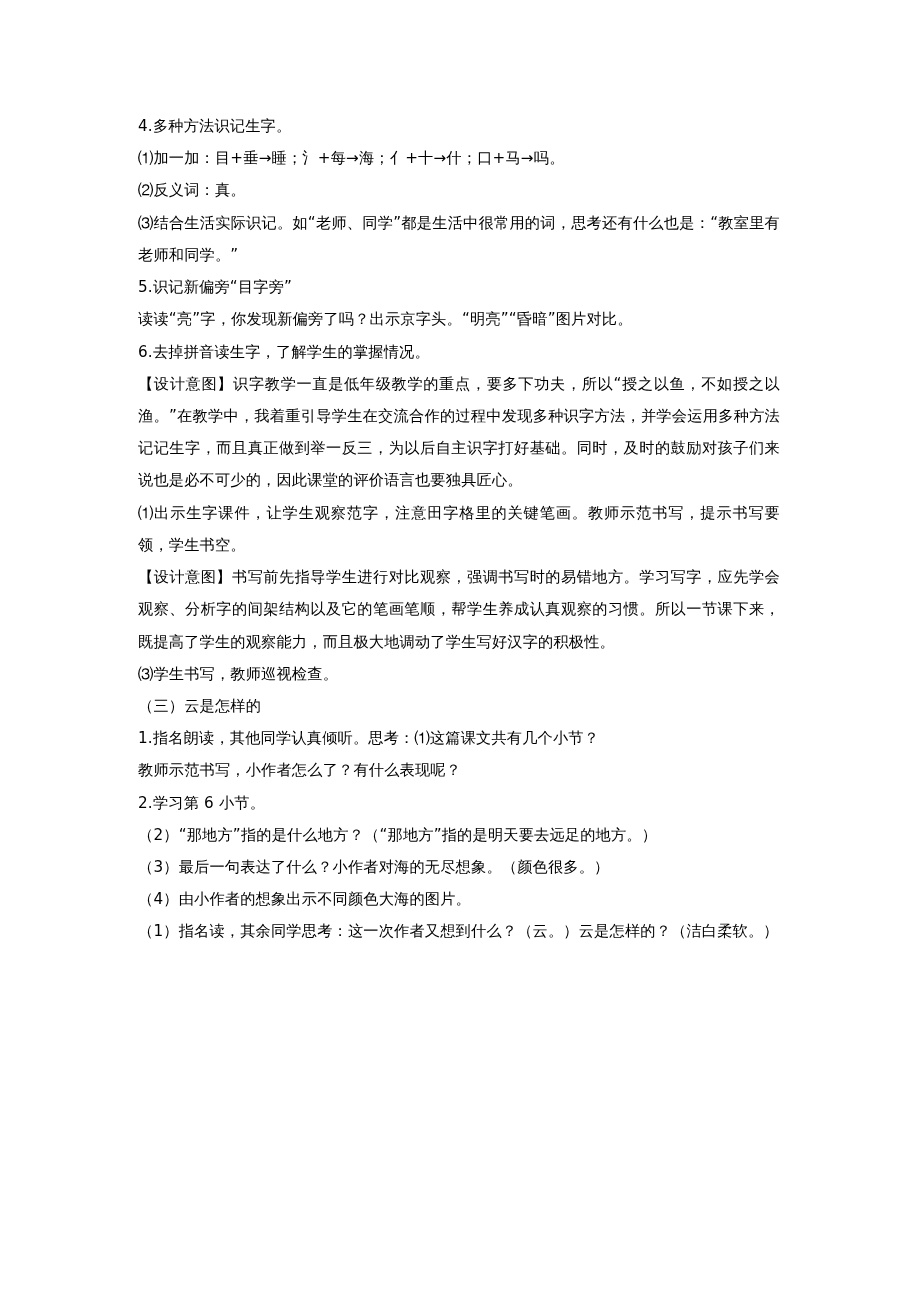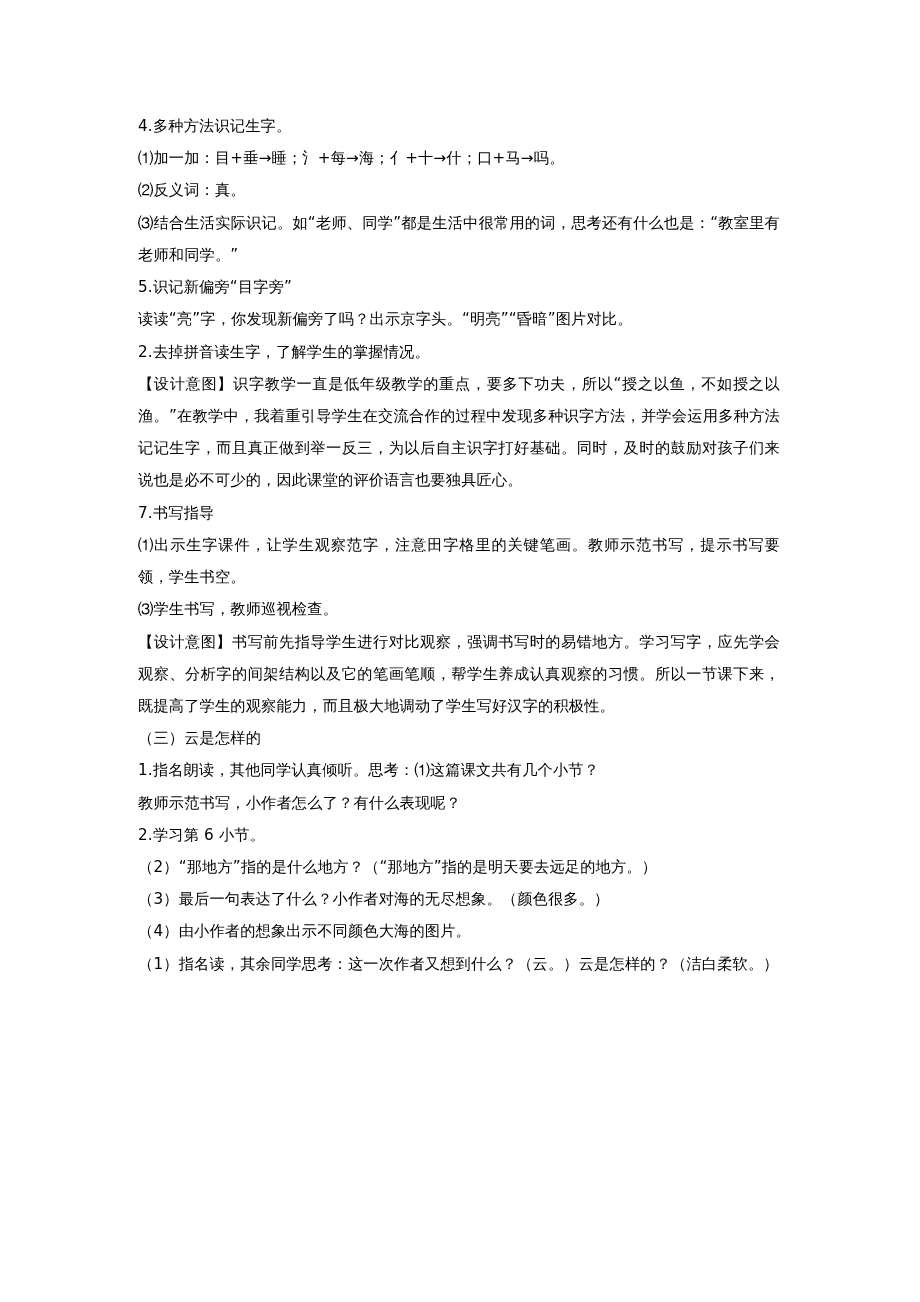"2.去掉拼音读生字，了解学生的掌握情况。" p.para { text: 2 -> 6 }
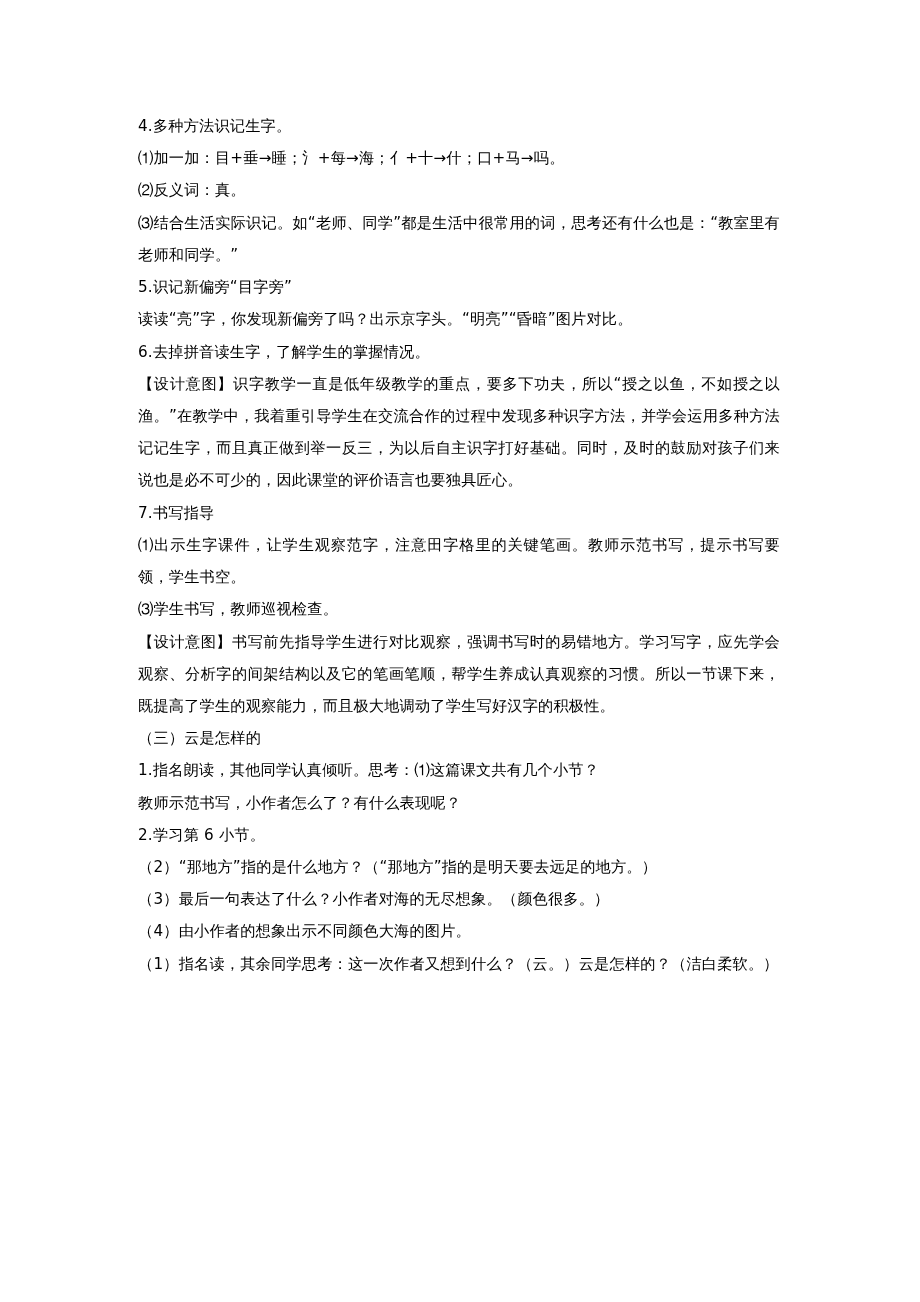"7.书写指导" p.para { html: <p>7.书写指导</p> -> none }
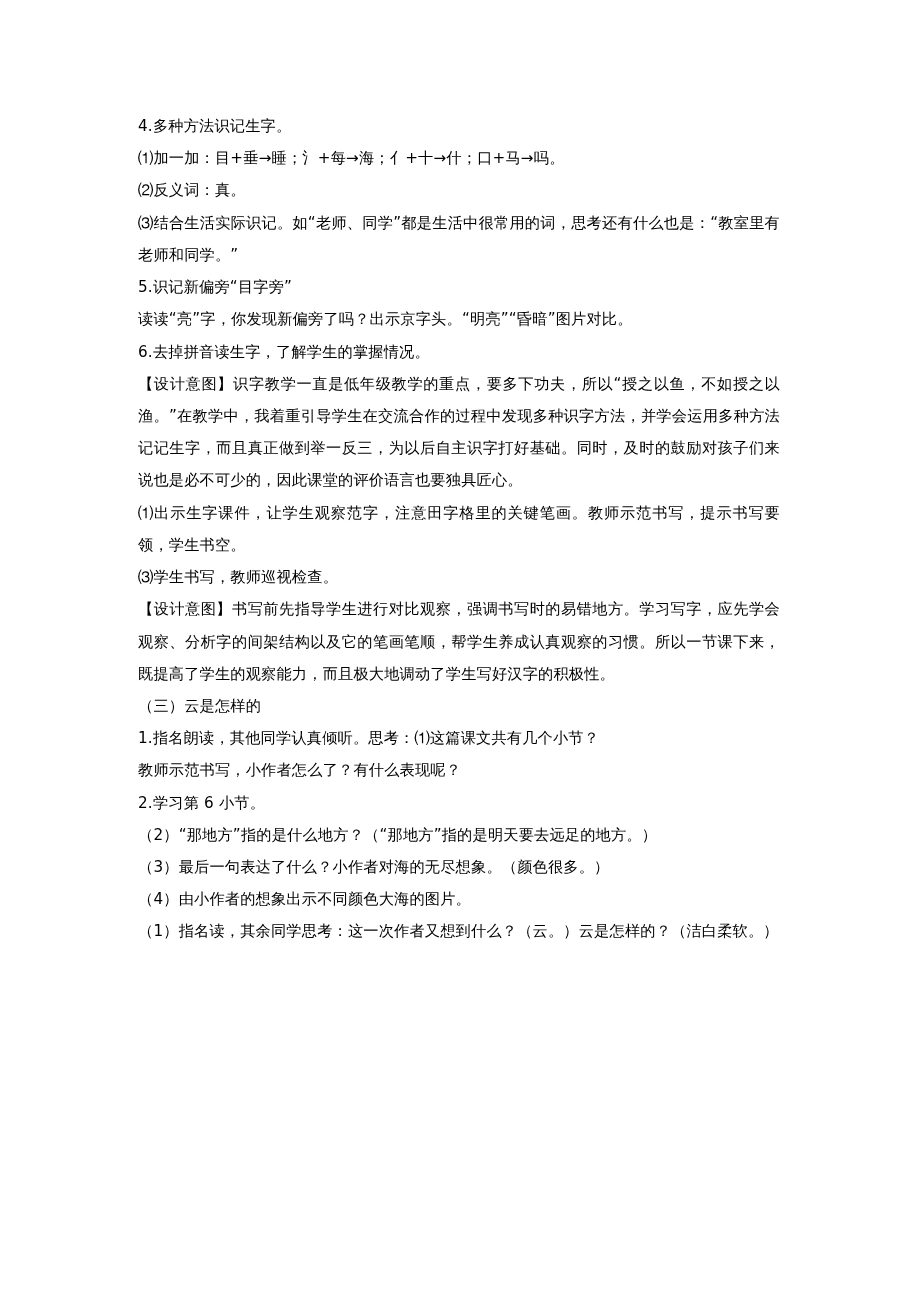"⑶学生书写，教师巡视检查。" p.para { order: before "【设计意图】书写前先指导学生进行对比观察，强调书写时的易错地方。学习写字，应先学" -> after "【设计意图】书写前先指导学生进行对比观察，强调书写时的易错地方。学习写字，应先学" }
